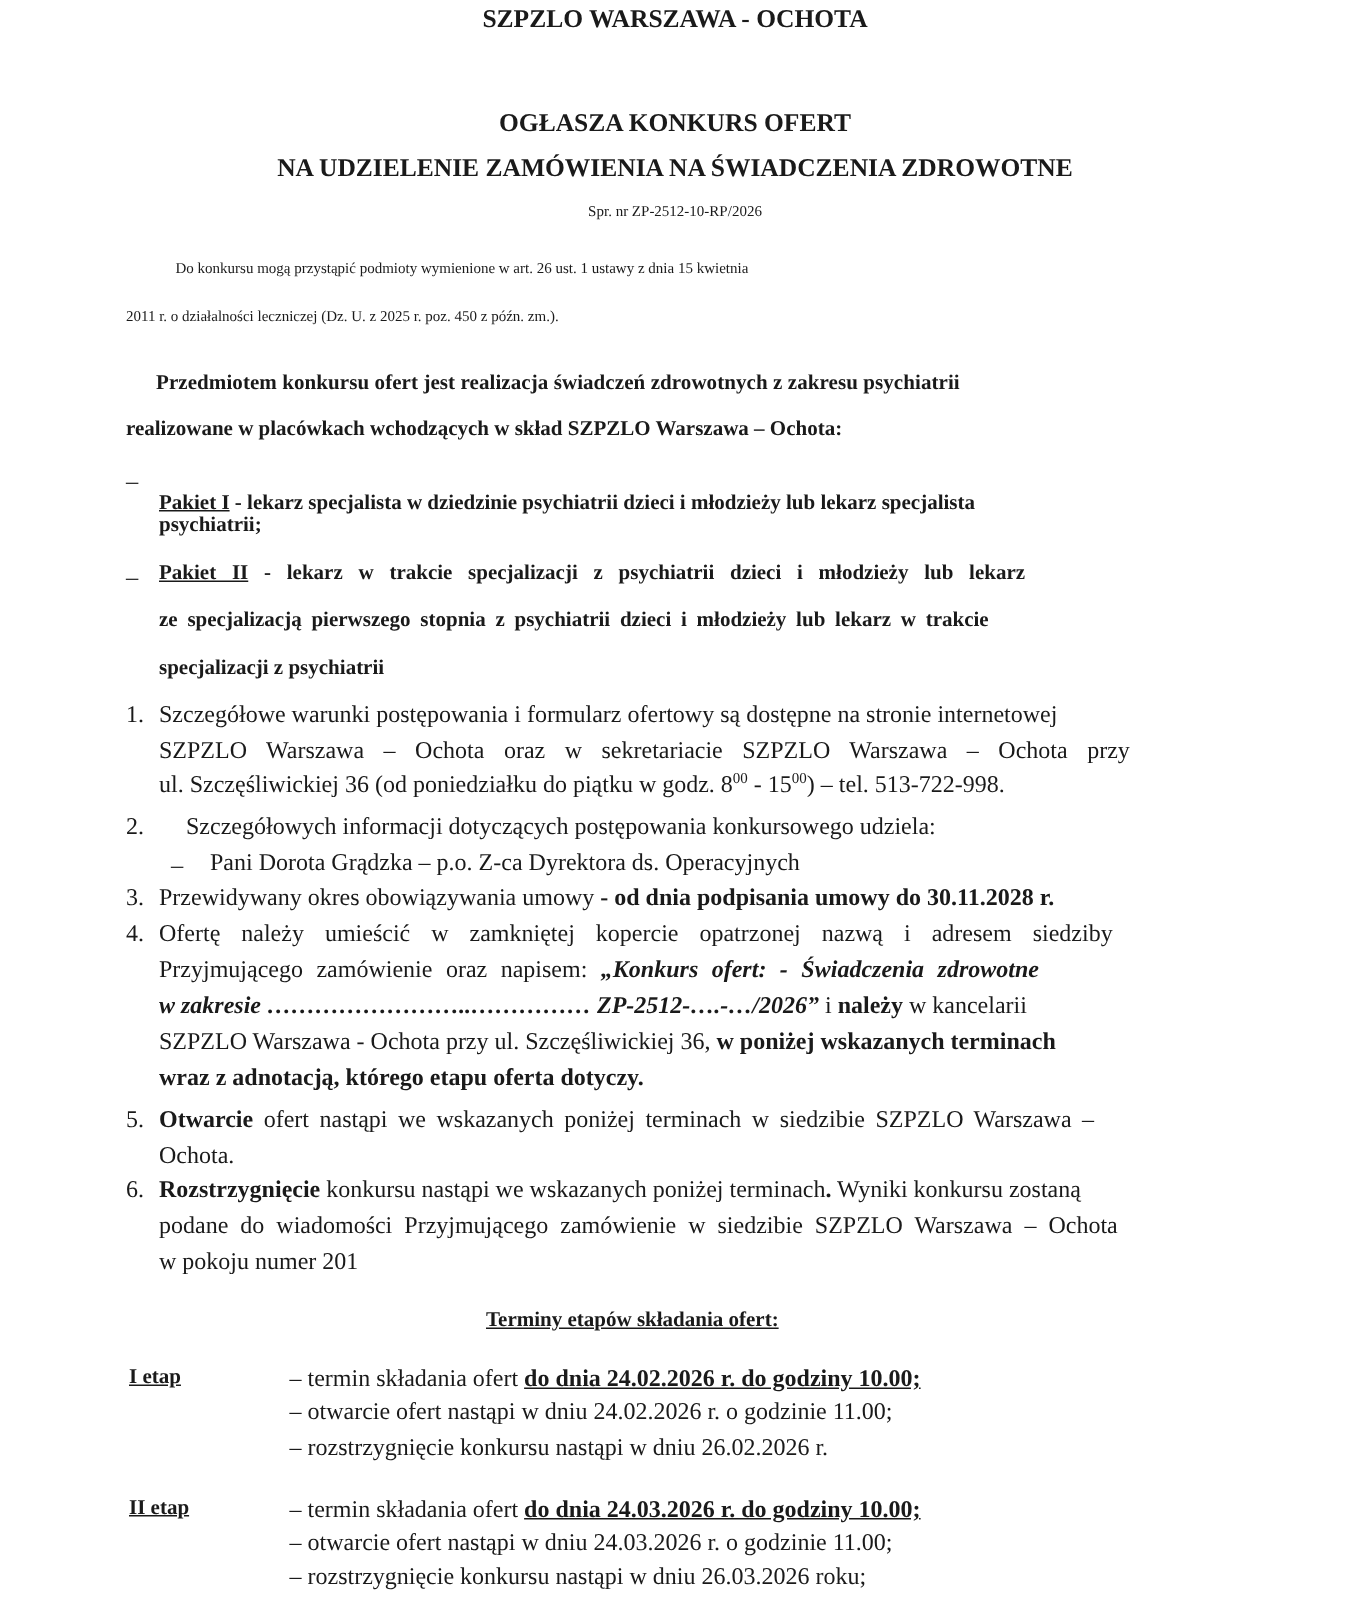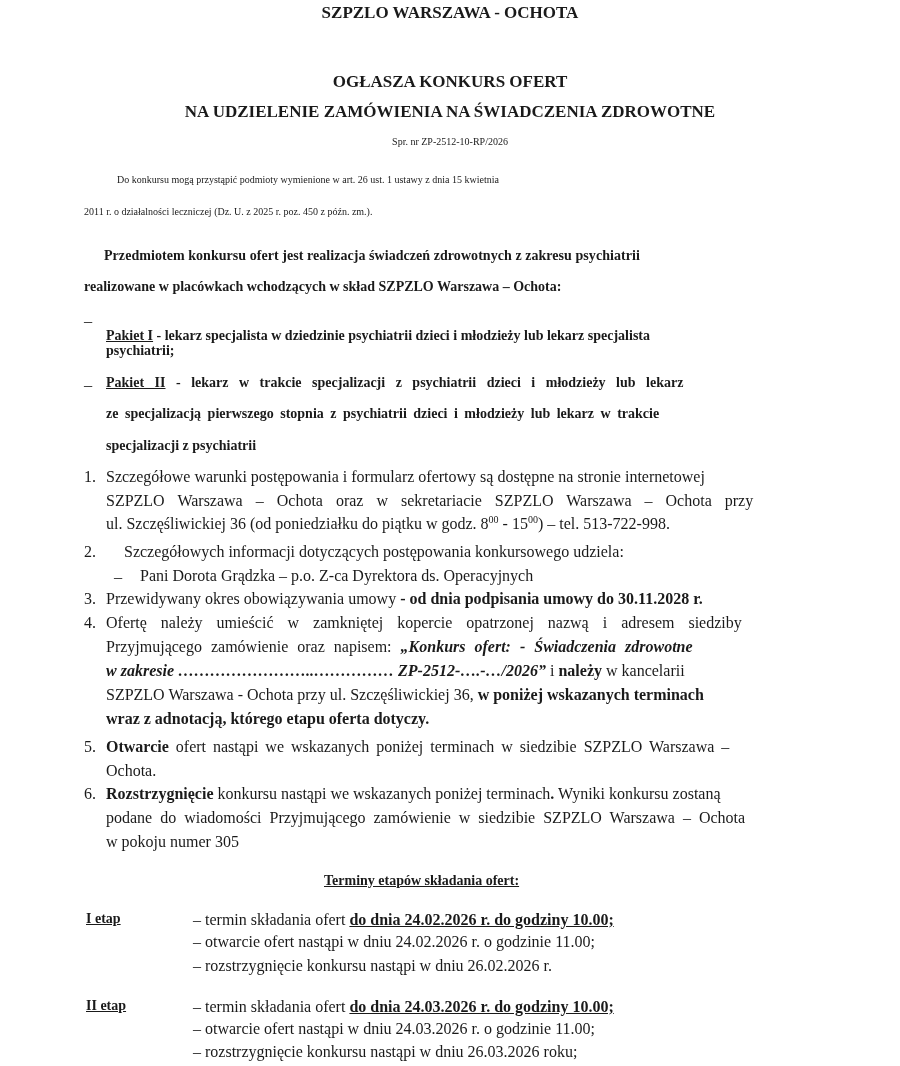"w pokoju numer 305" div.abs { text: 305 -> 201 }
